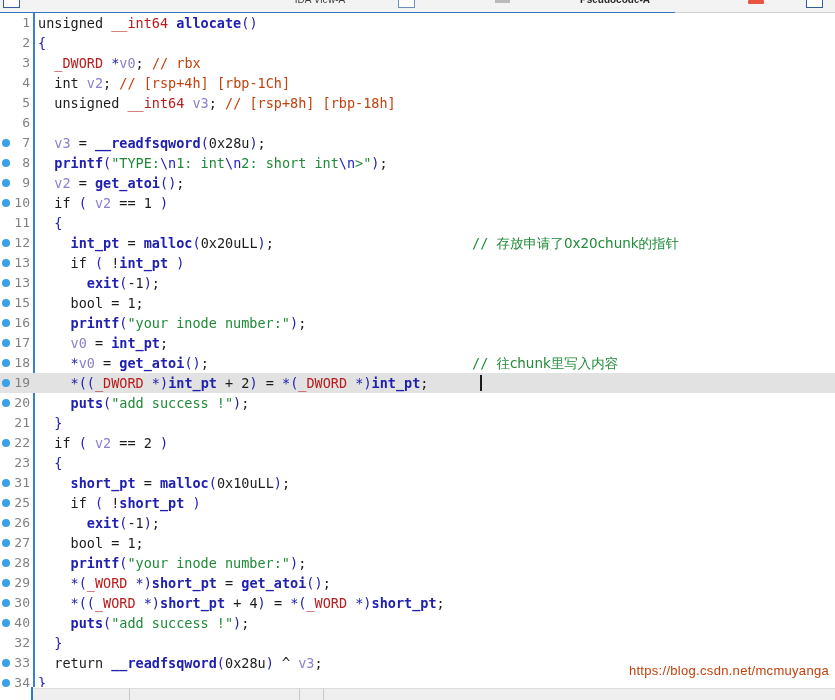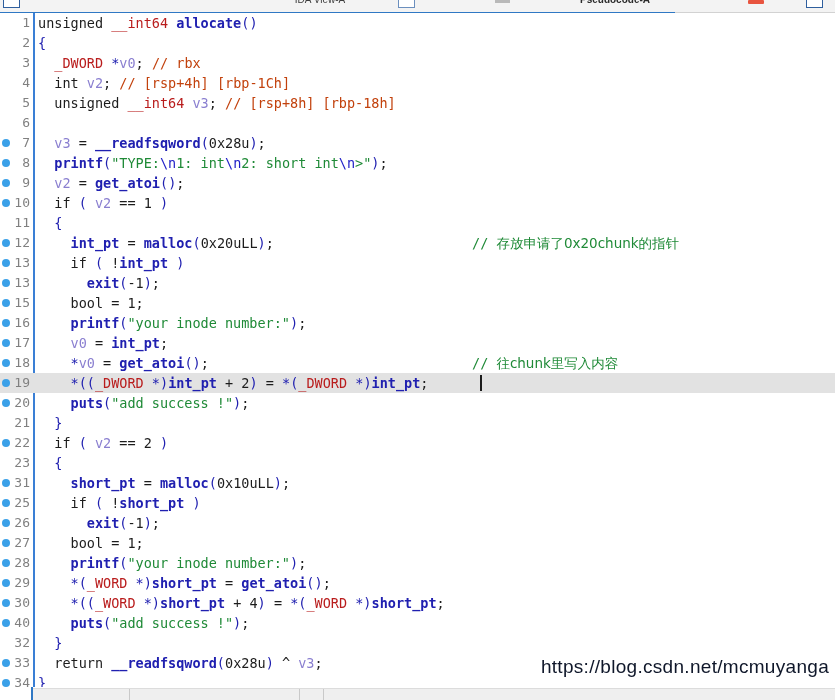"https://blog.csdn.net/mcmuyanga" .watermark { color: #0f172a -> #c2410c; font-size: 19px -> 13px }
